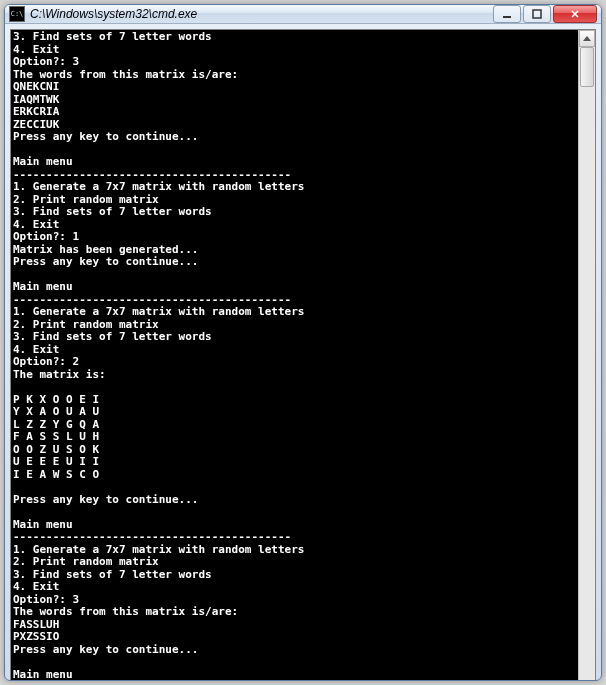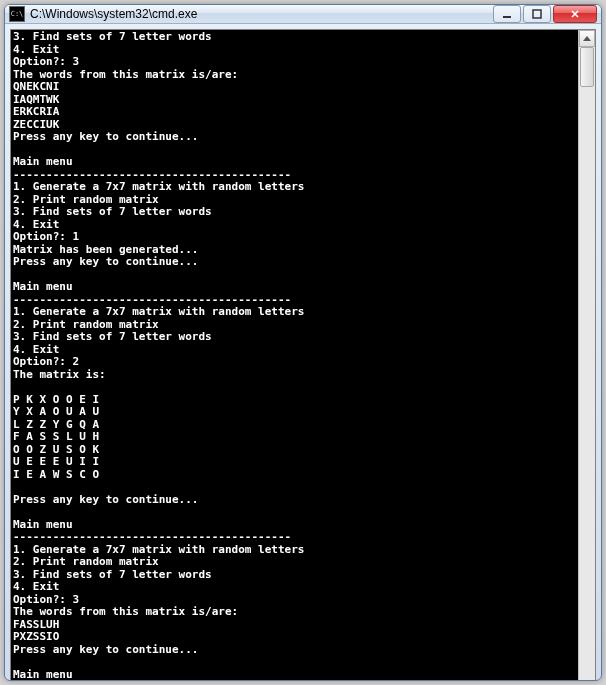"C:\Windows\system32\cmd.exe" .title-text { font-style: none -> italic }
